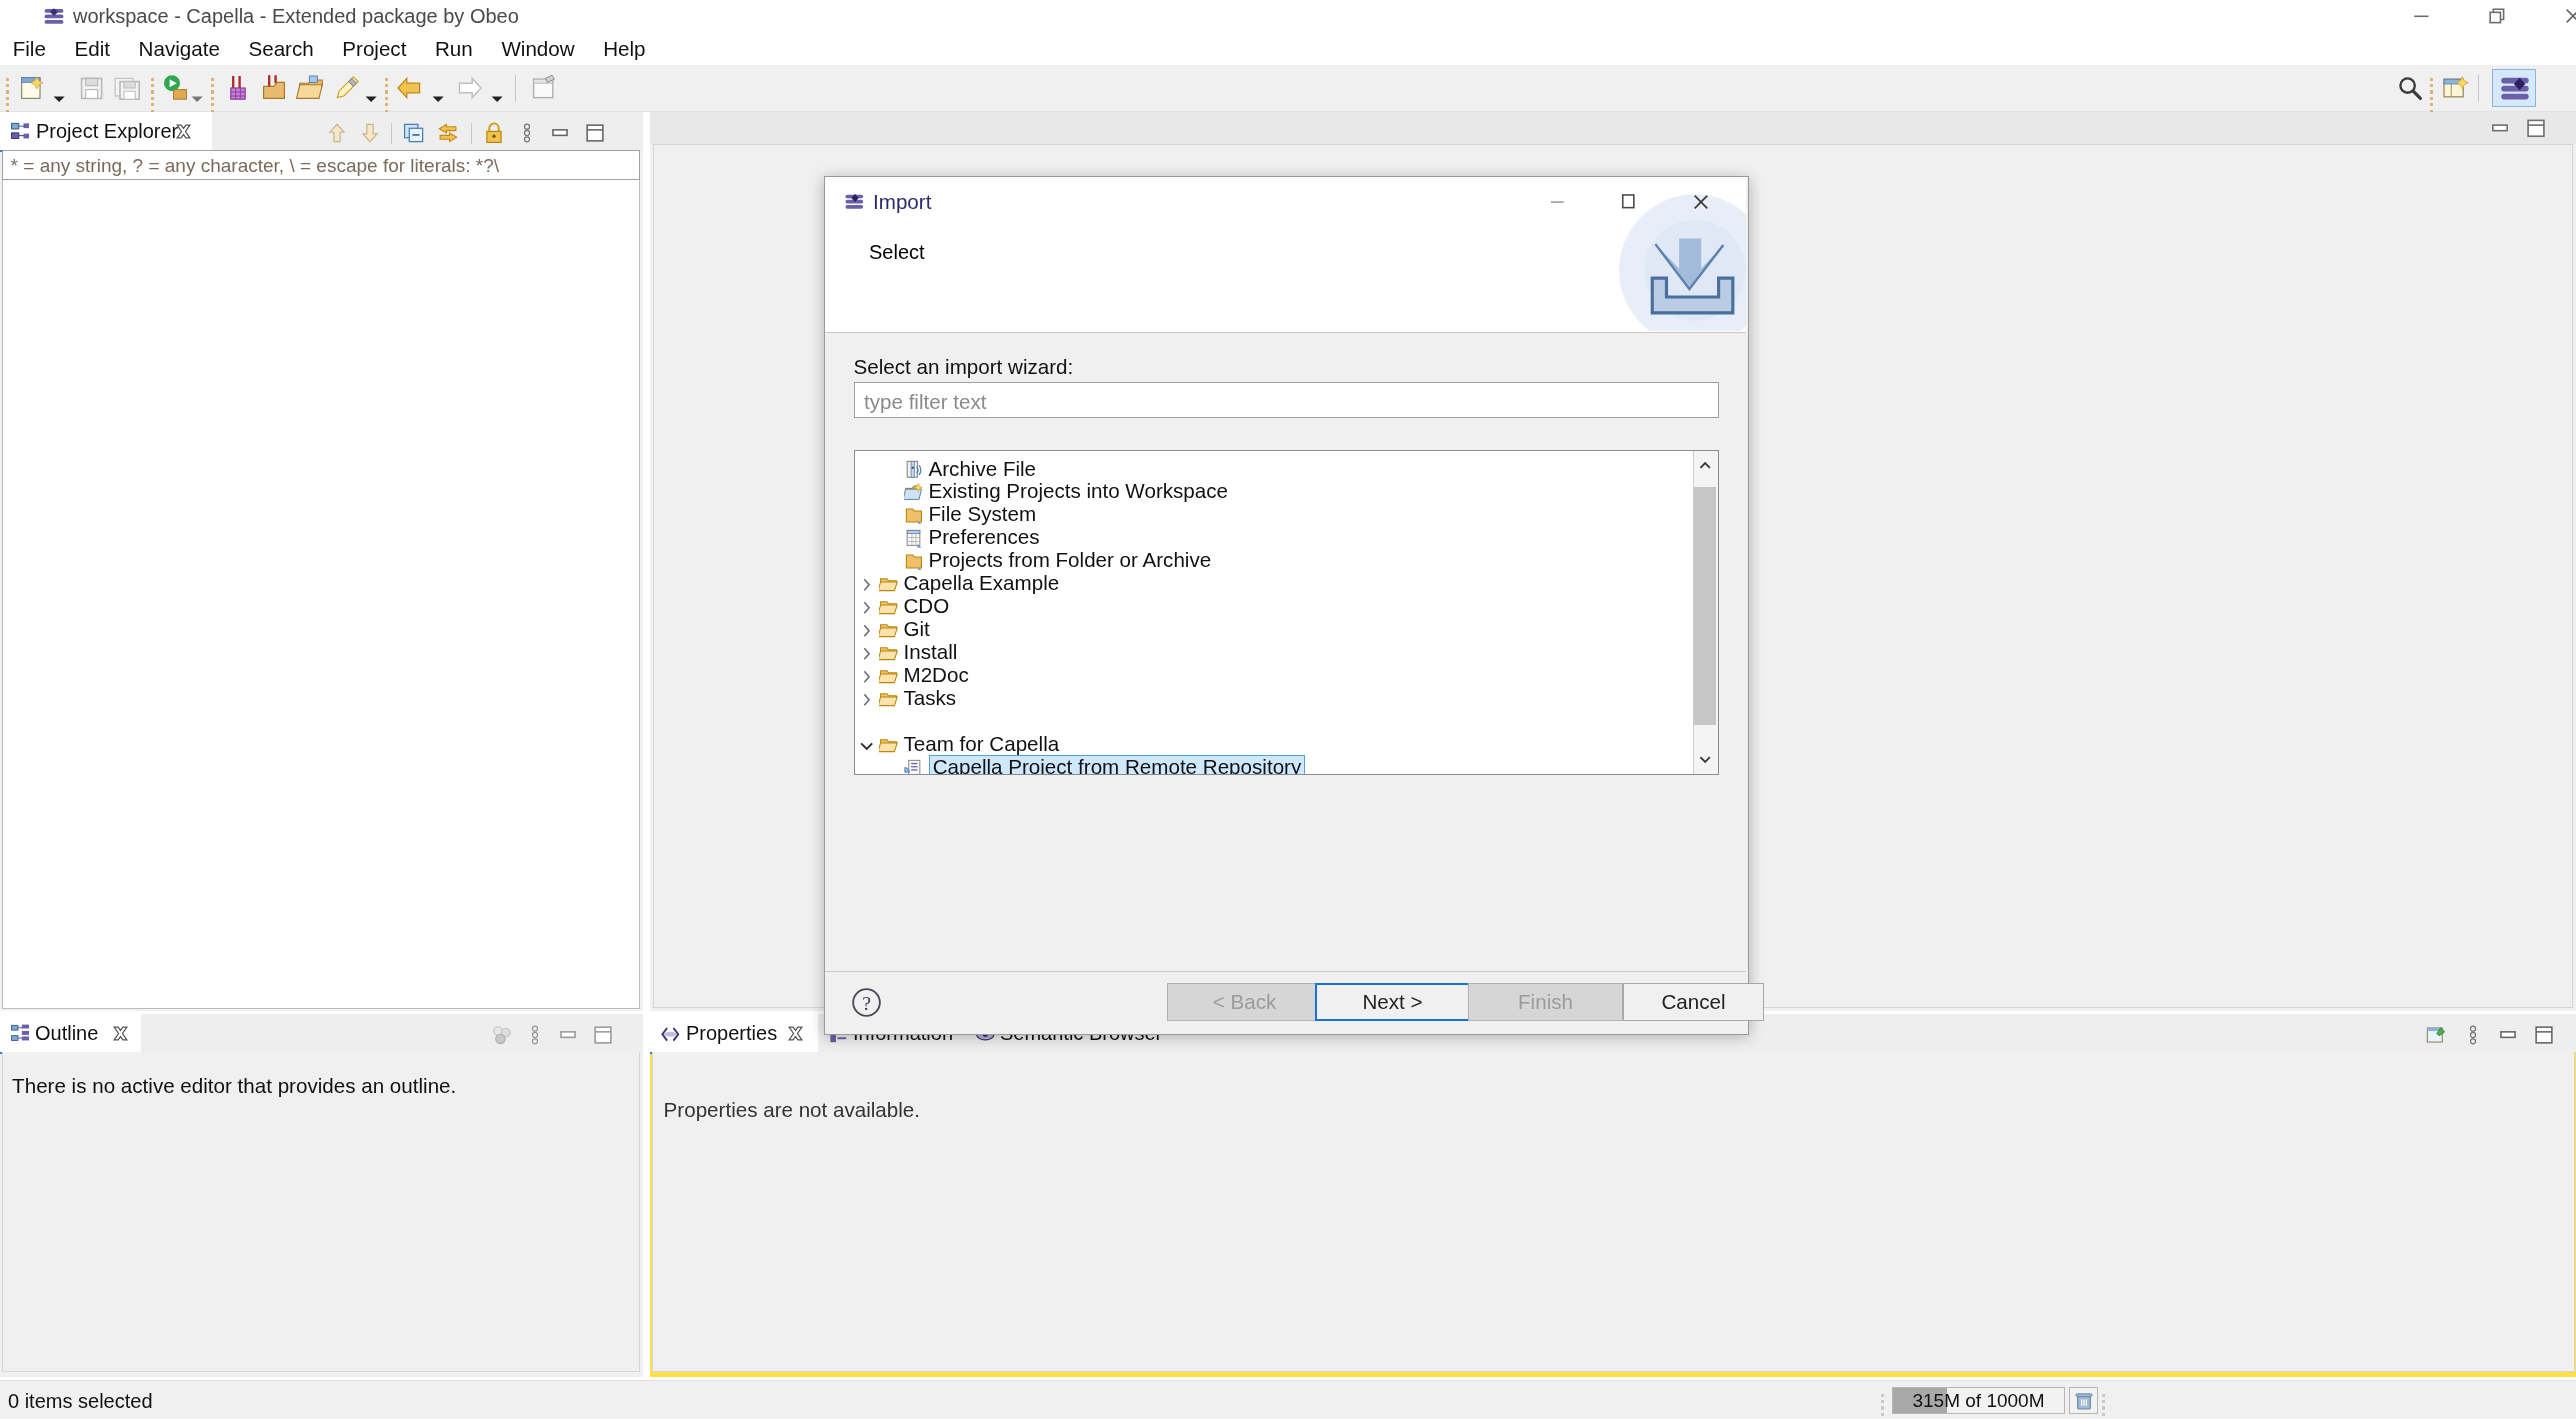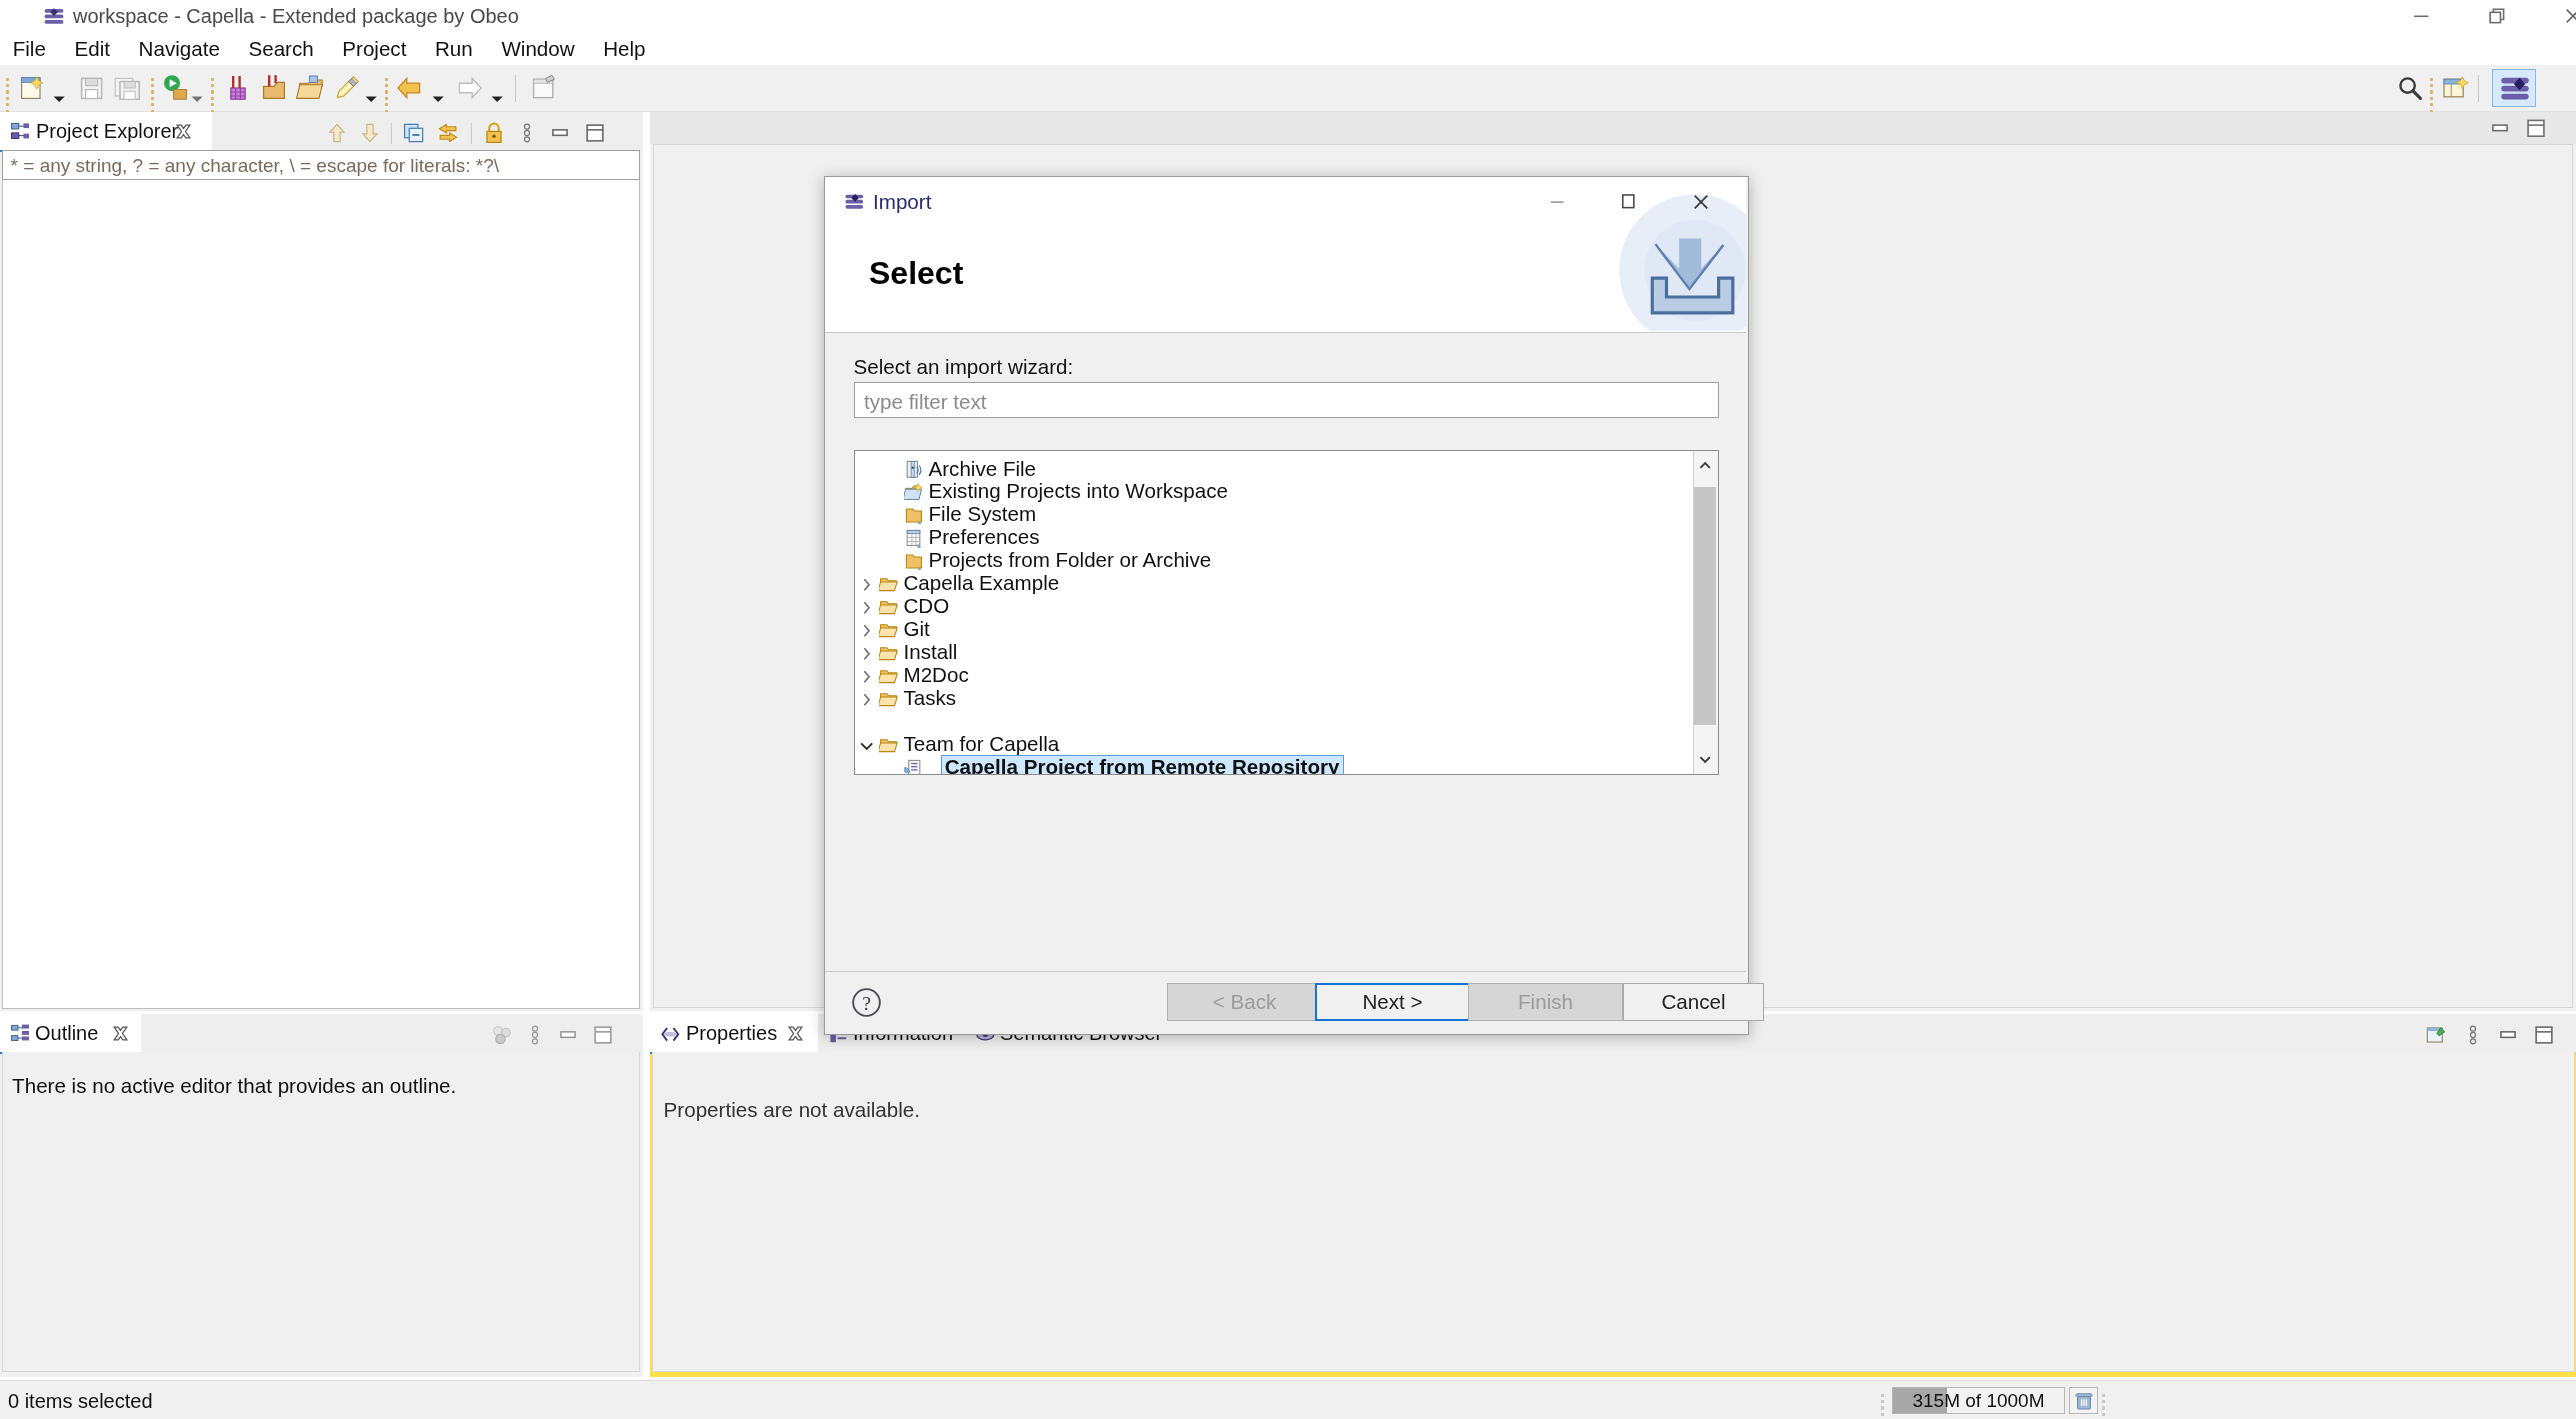"Select" #dlg-heading { font-size: 32px -> 20px; font-weight: bold -> normal; top: 80px -> 59px }
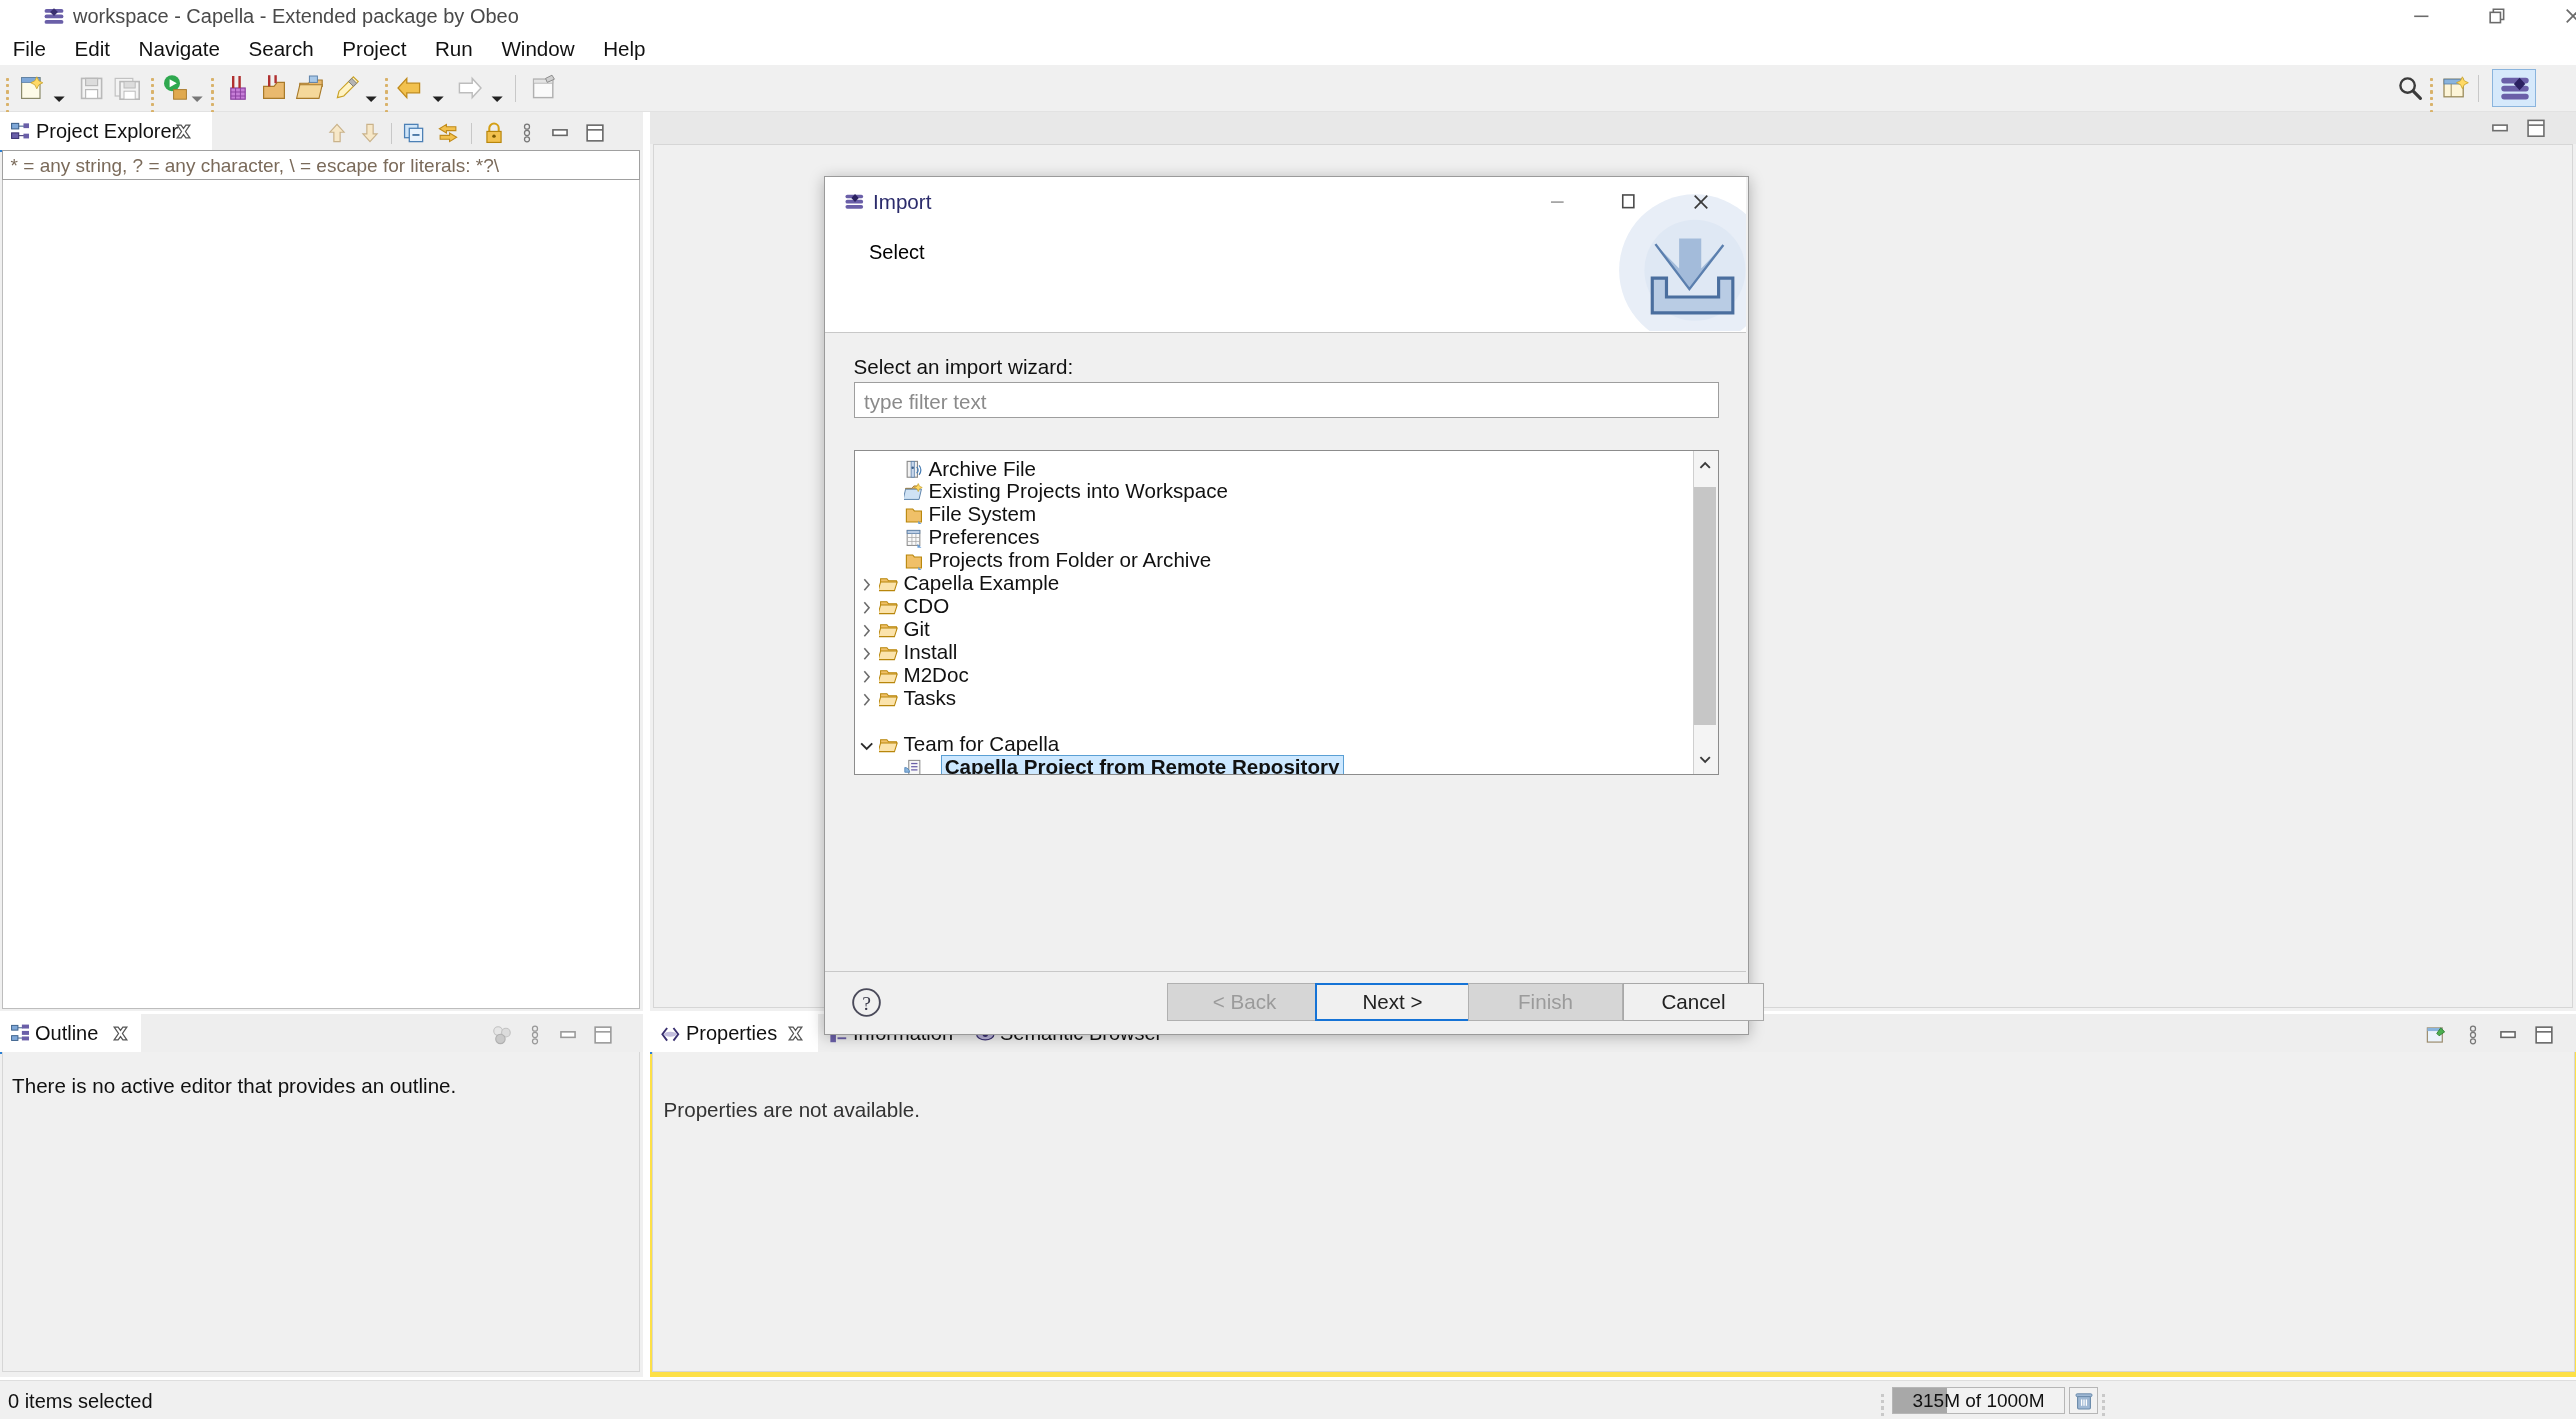"Capella Project from Remote Repository" span.tlb { font-weight: bold -> none; left: 86px -> 74px }
